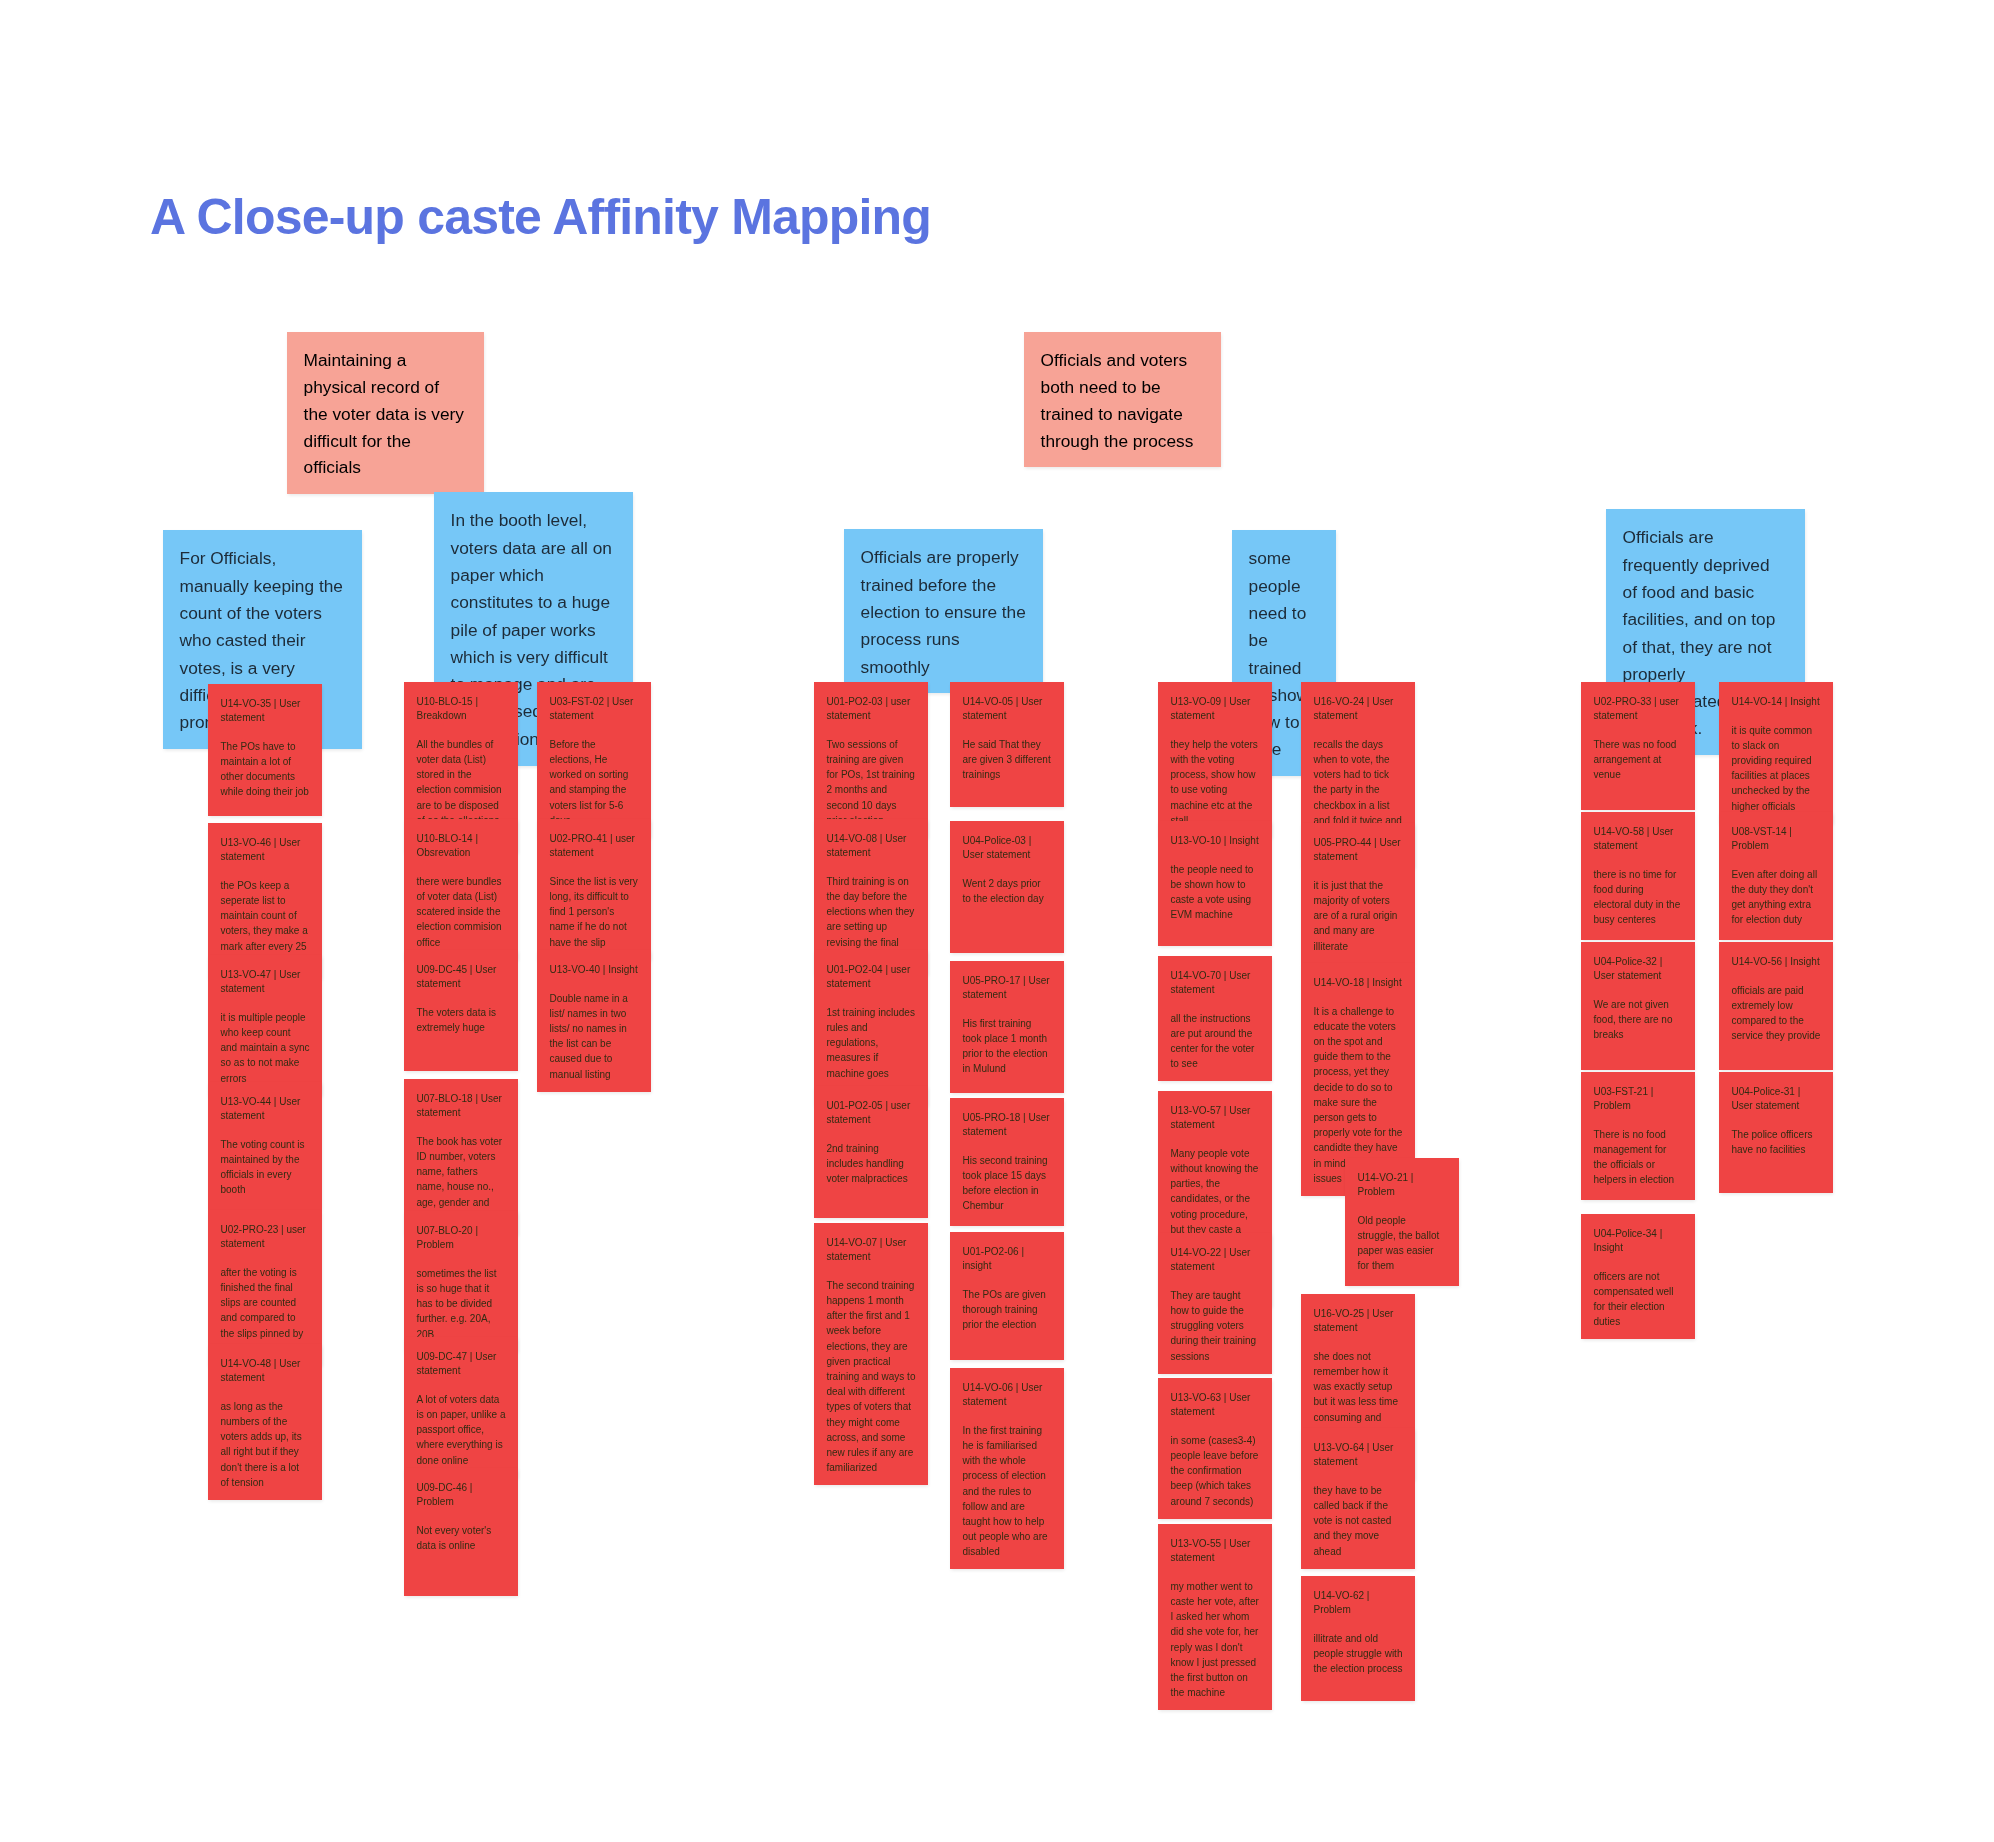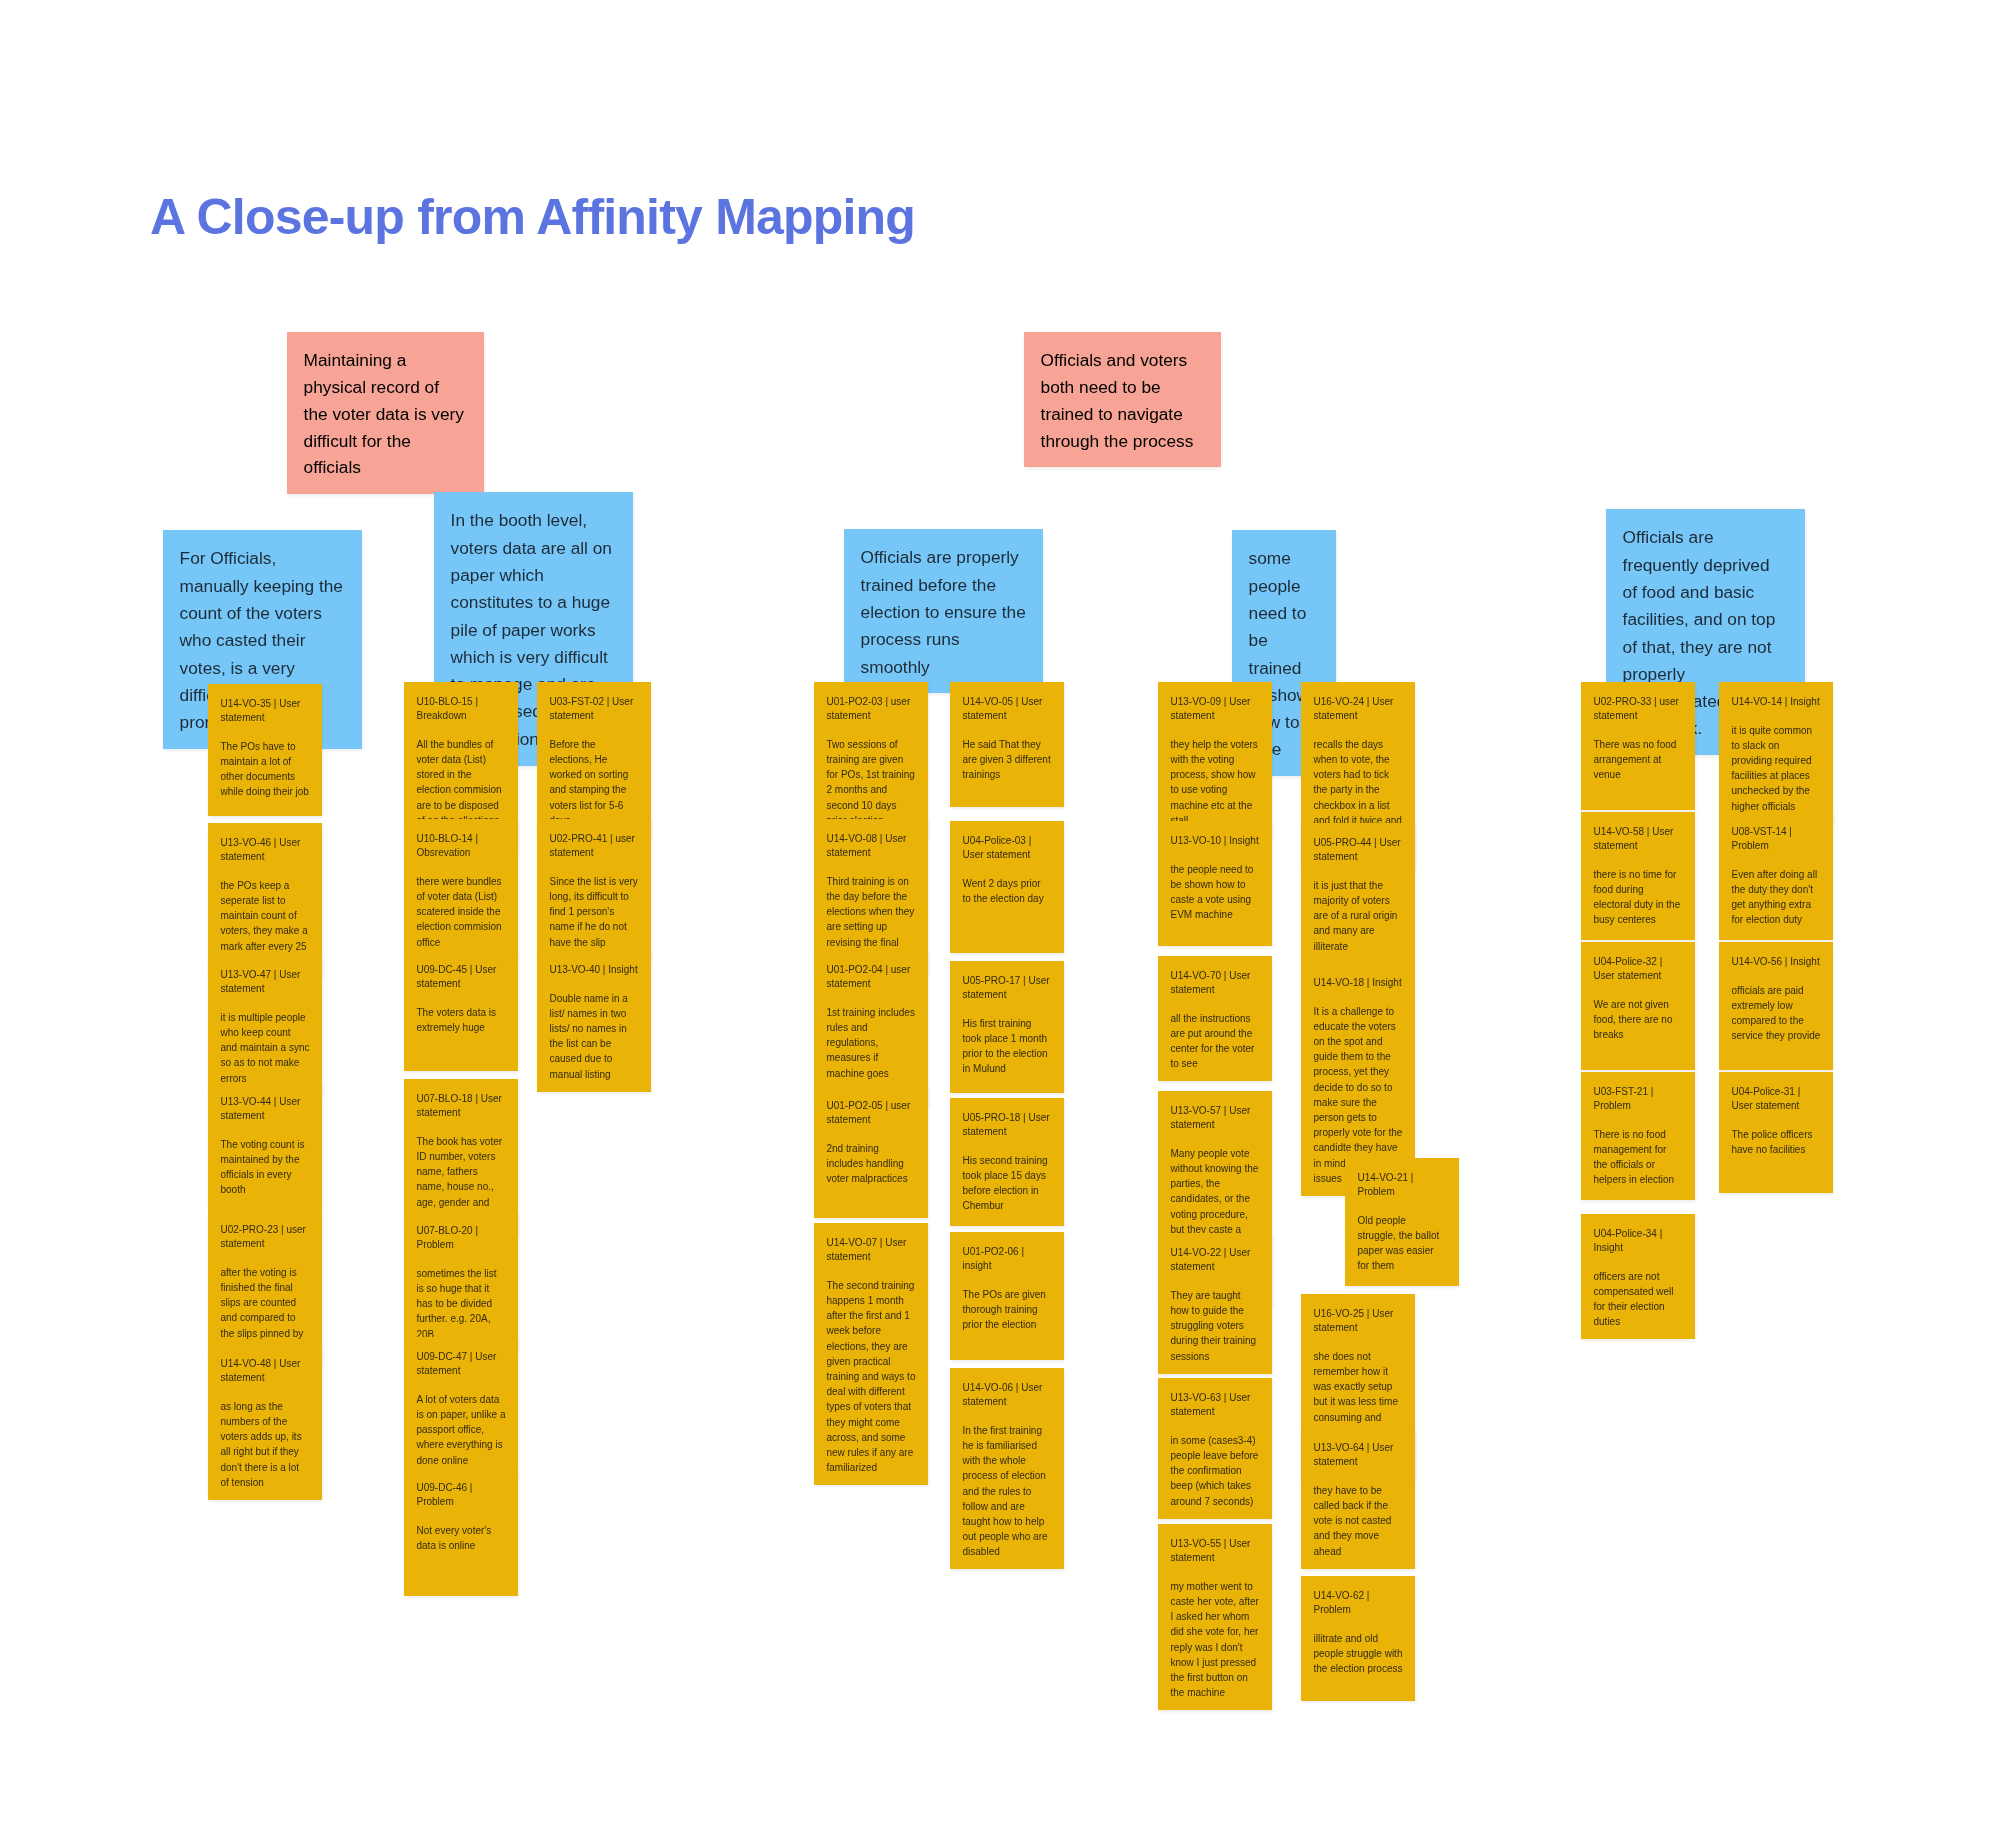"A Close-up from Affinity Mapping" h1 { text: from -> caste }
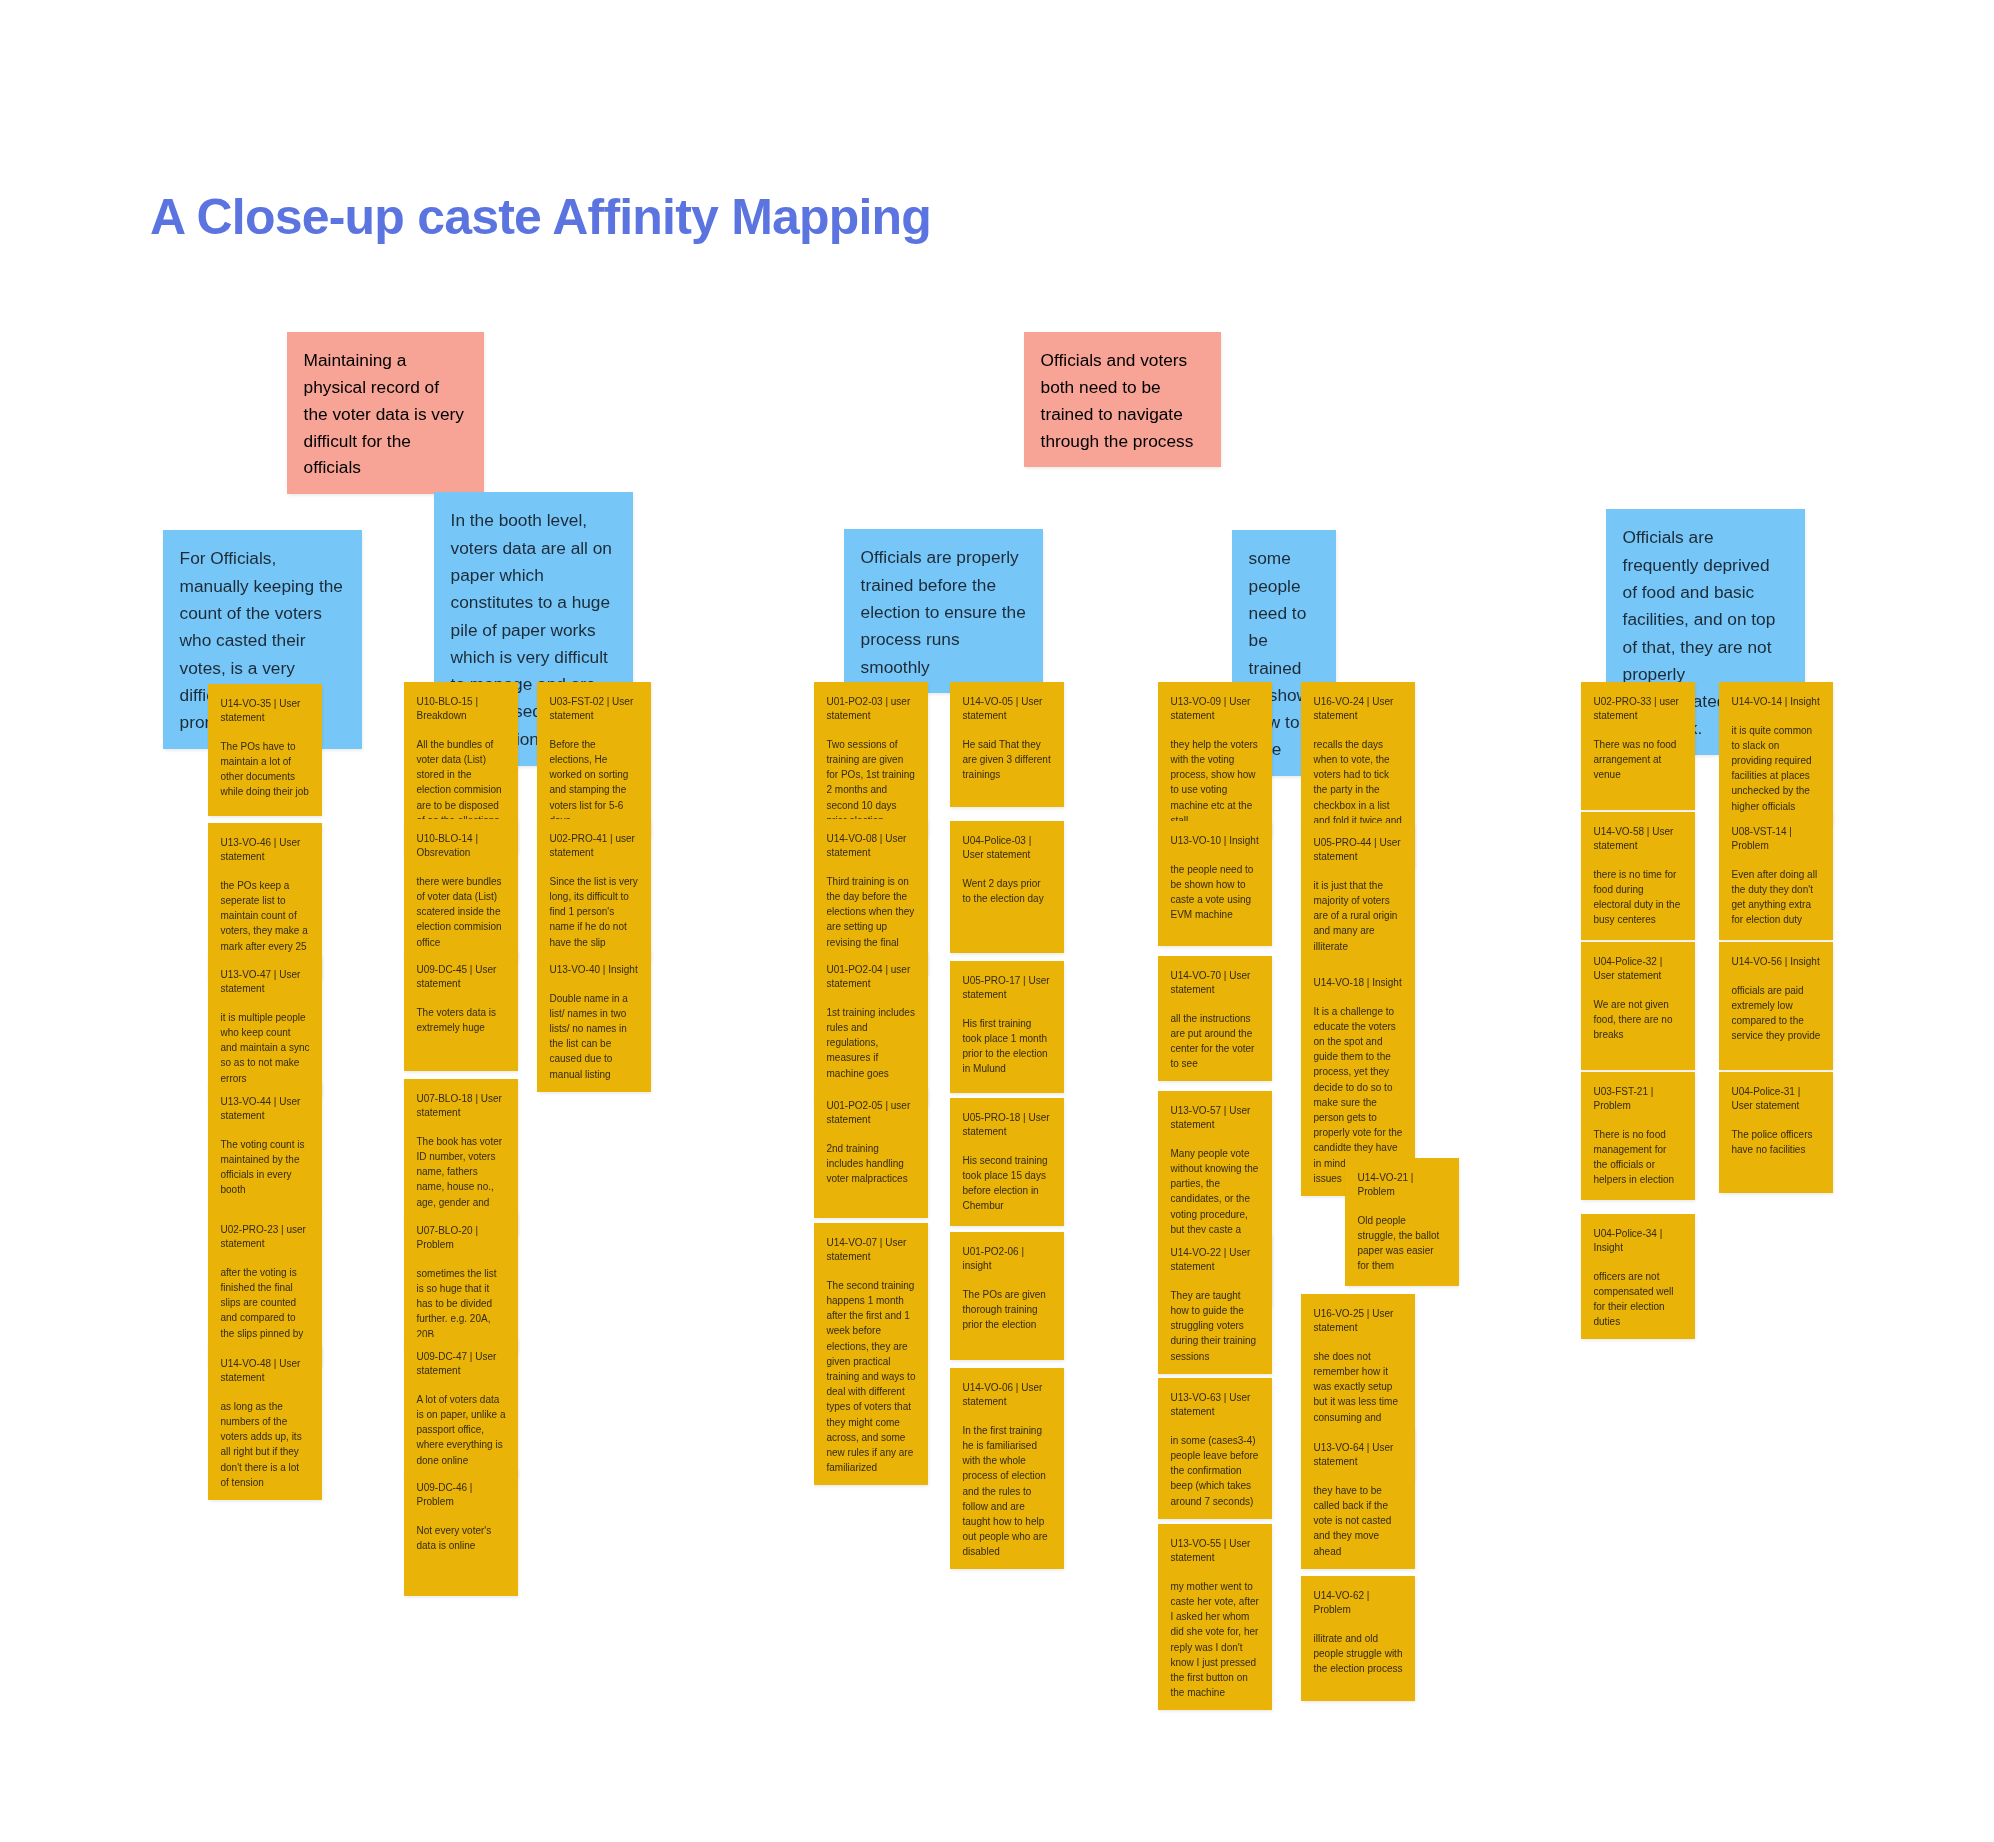"U14-VO-35 | User statement" .note.datum { background: #eab308 -> #ef4444 }
